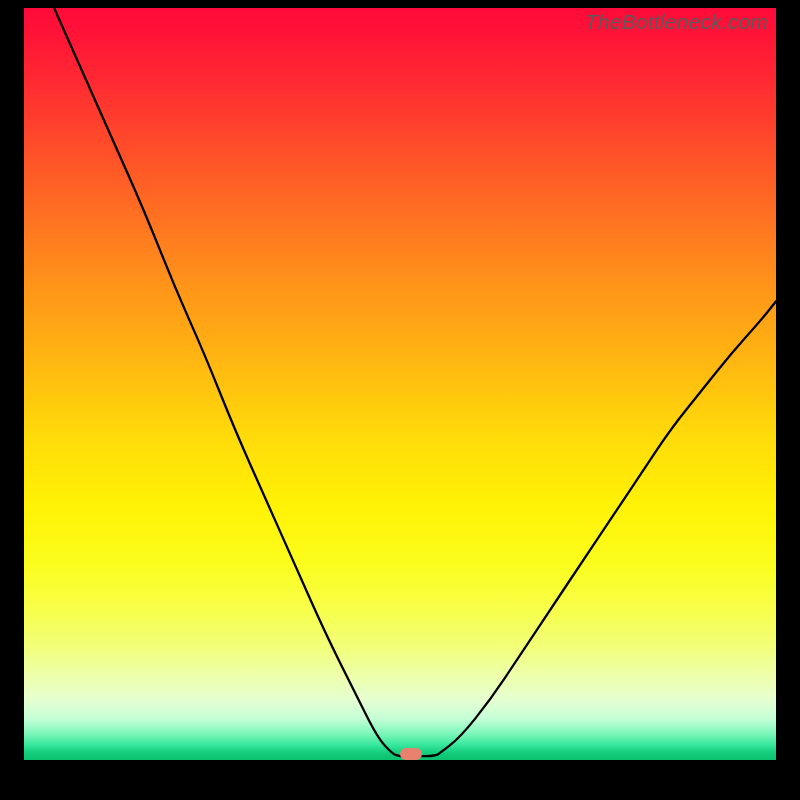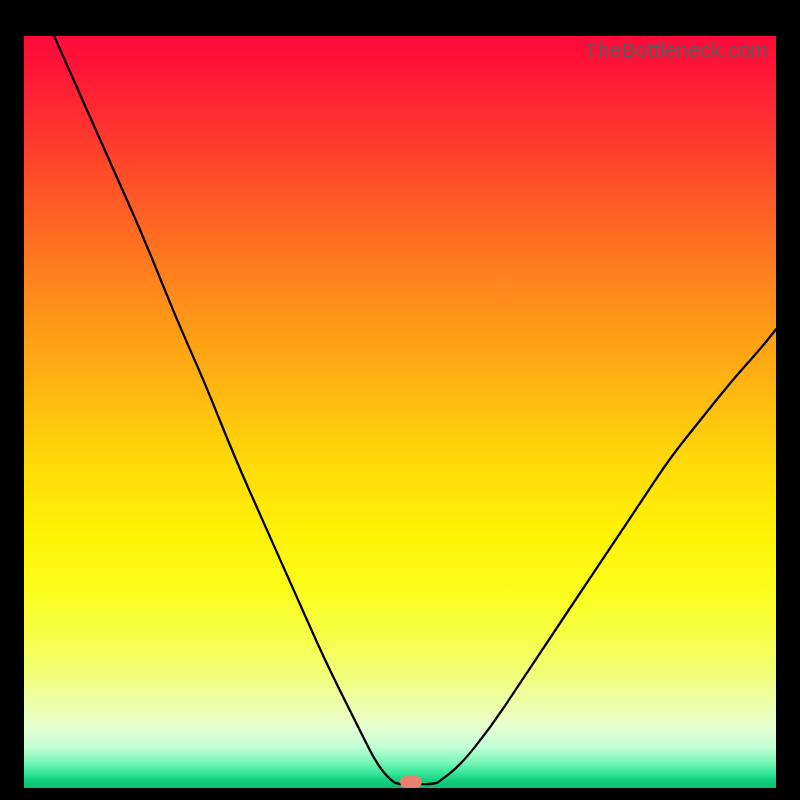"TheBottleneck.com" .plot { font-style: none -> italic; top: 36px -> 8px }
